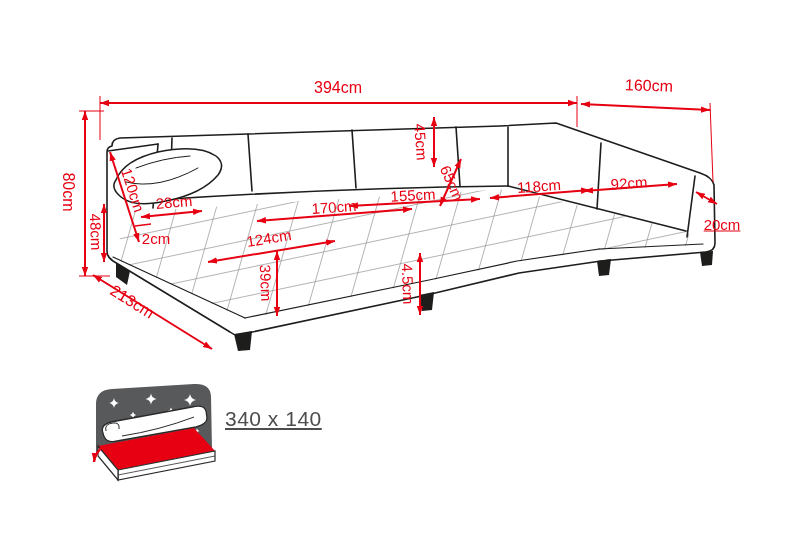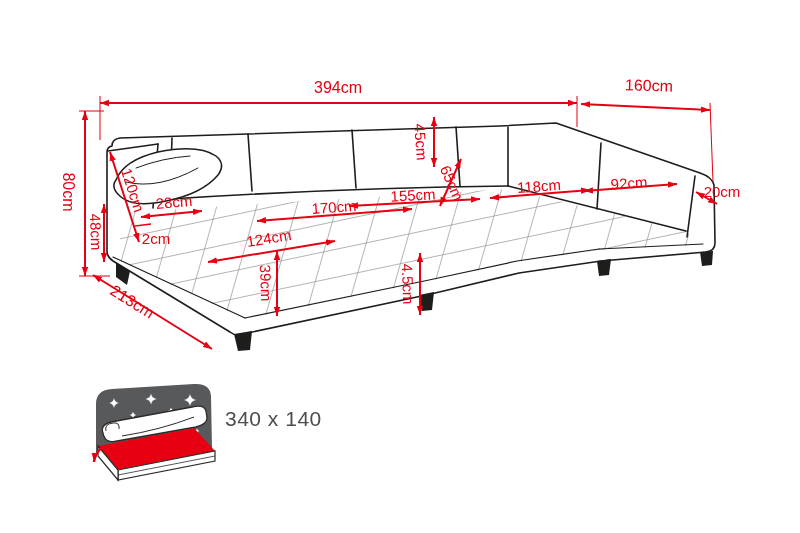"20cm" div.dim-label { text-decoration: none -> underline; top: 191px -> 224px }
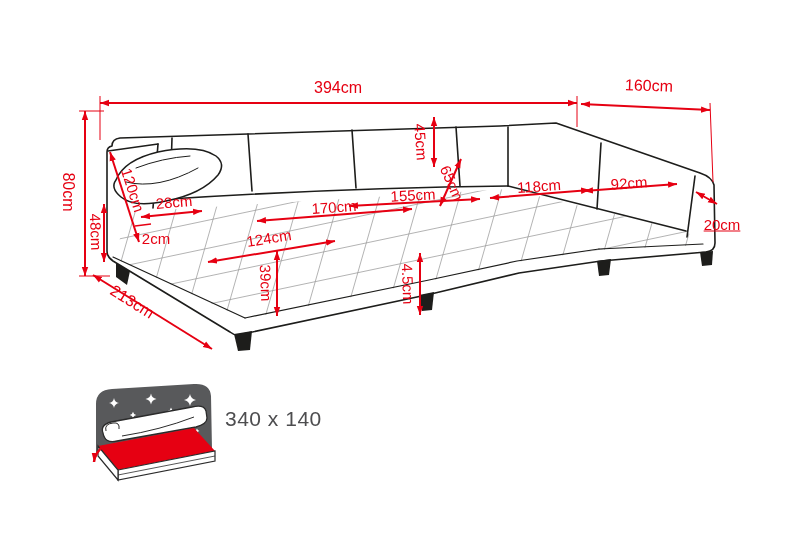"340 x 140" .size-label { text-decoration: none -> underline }
